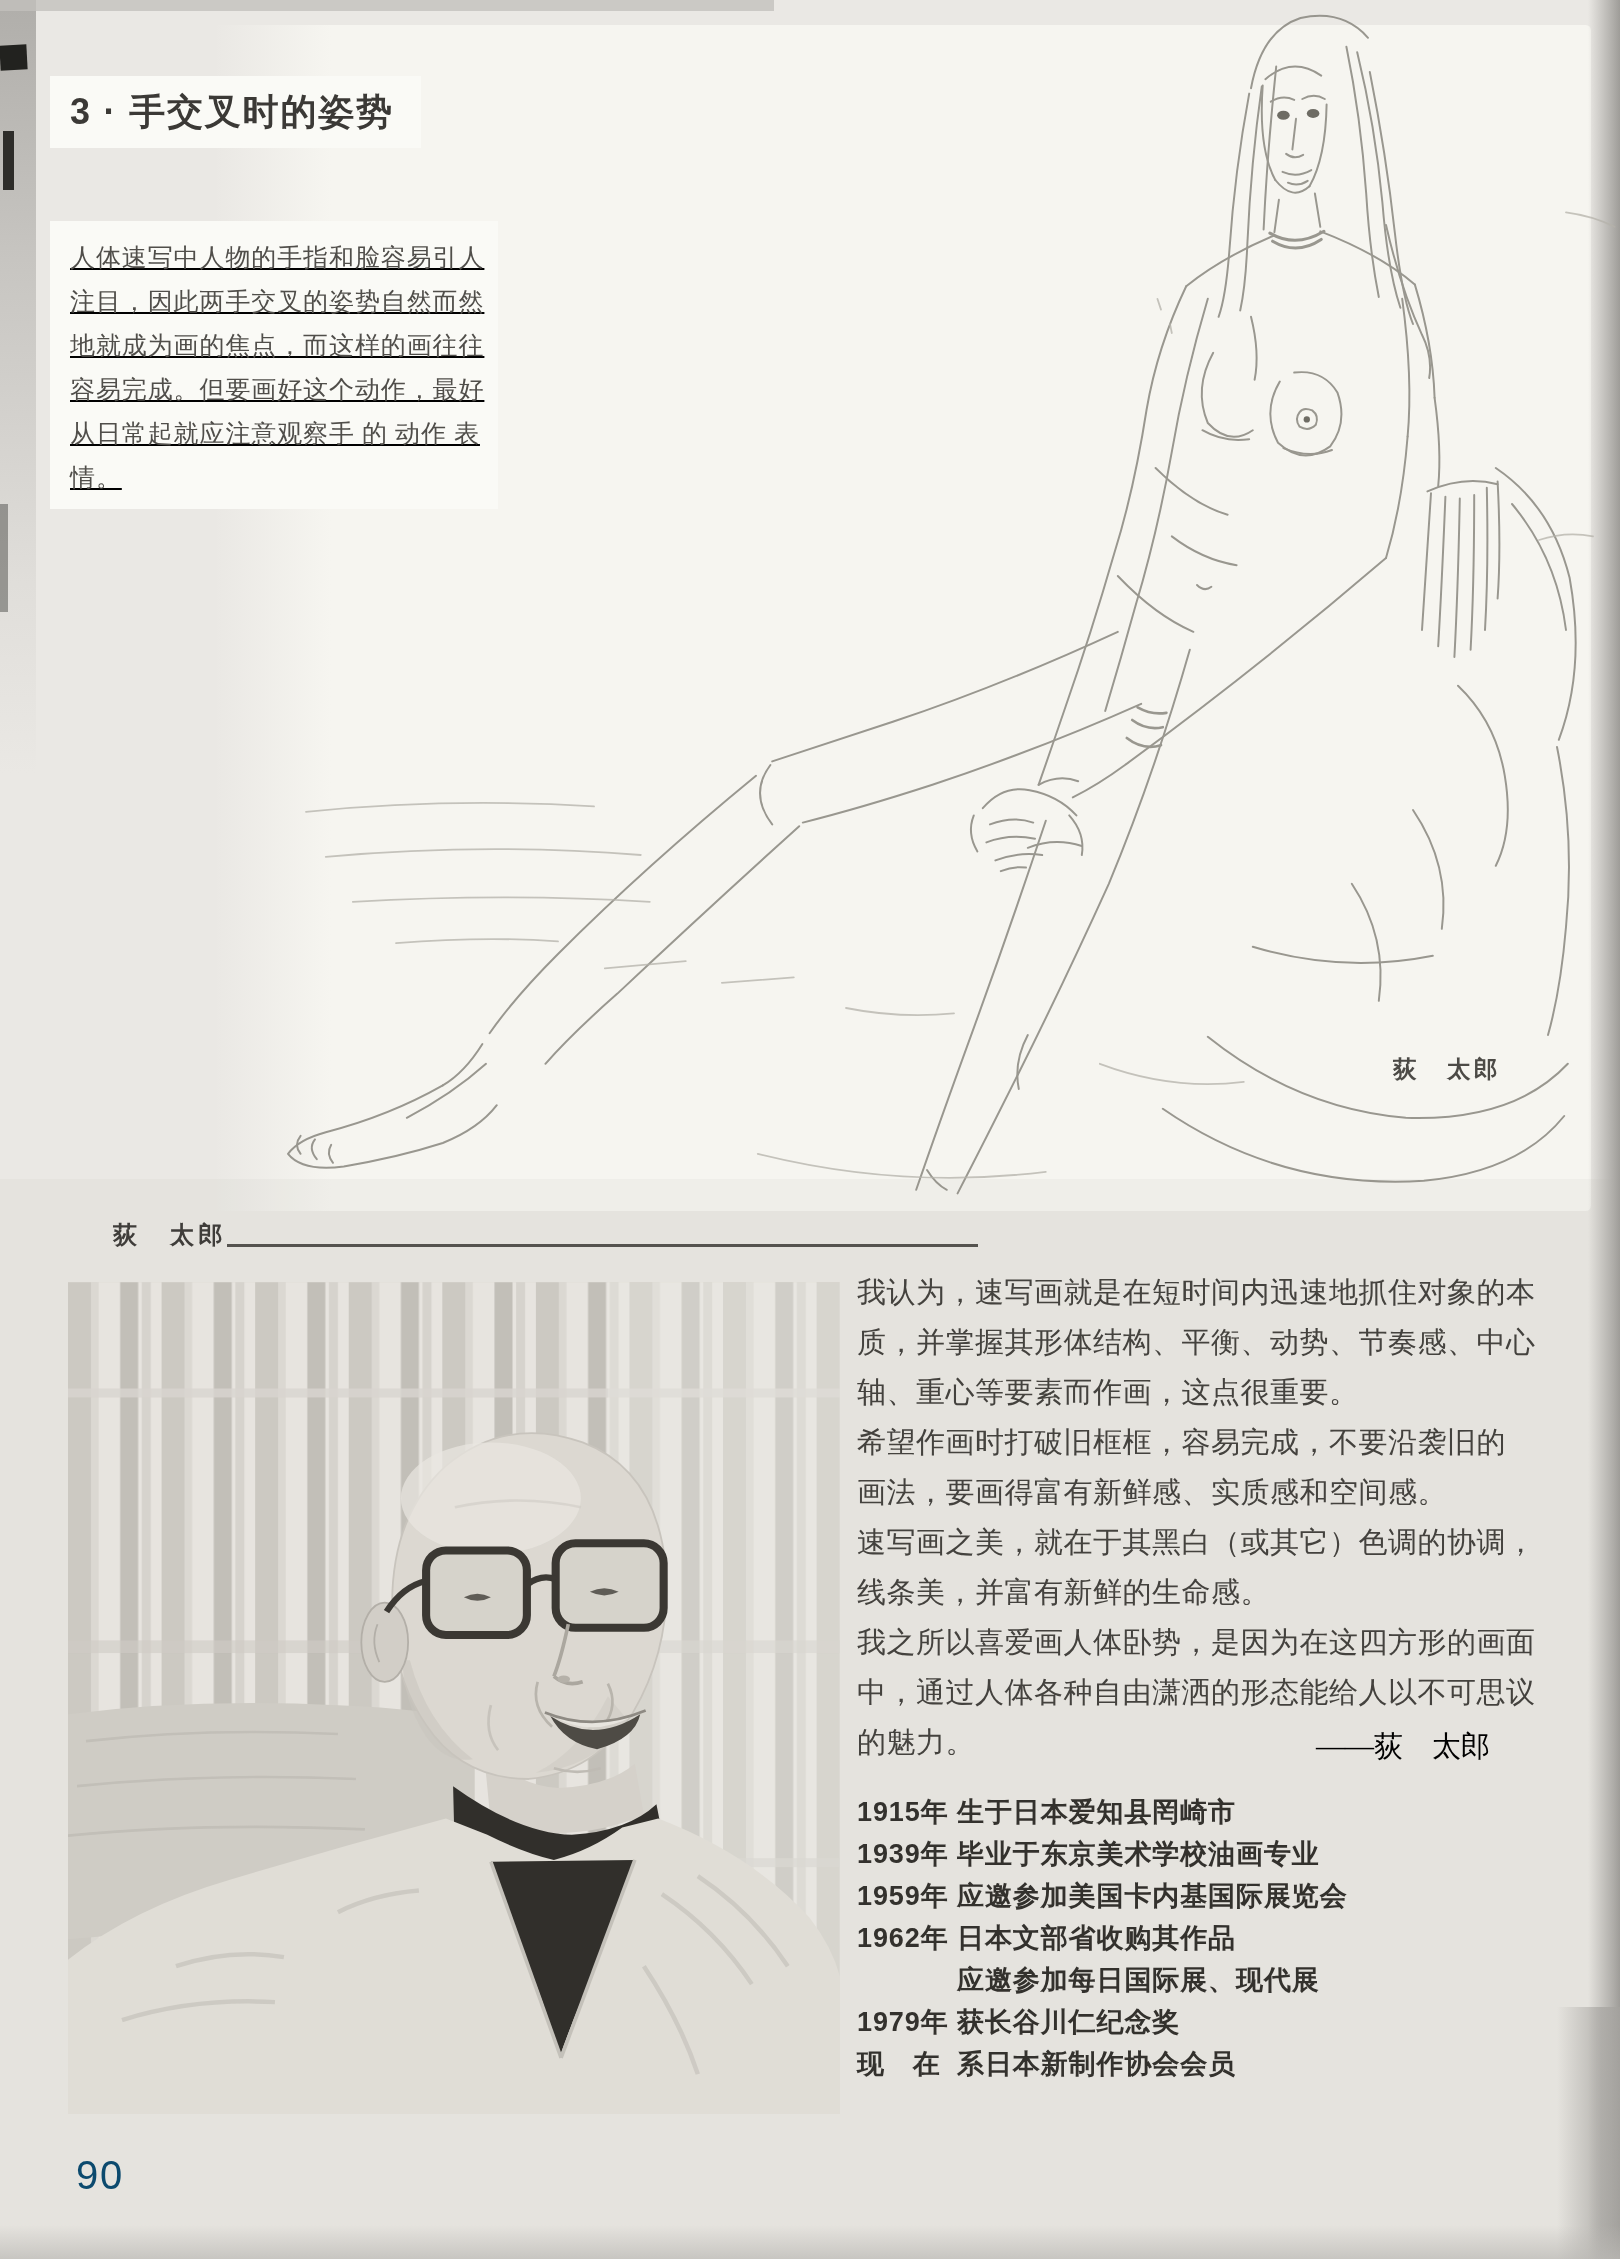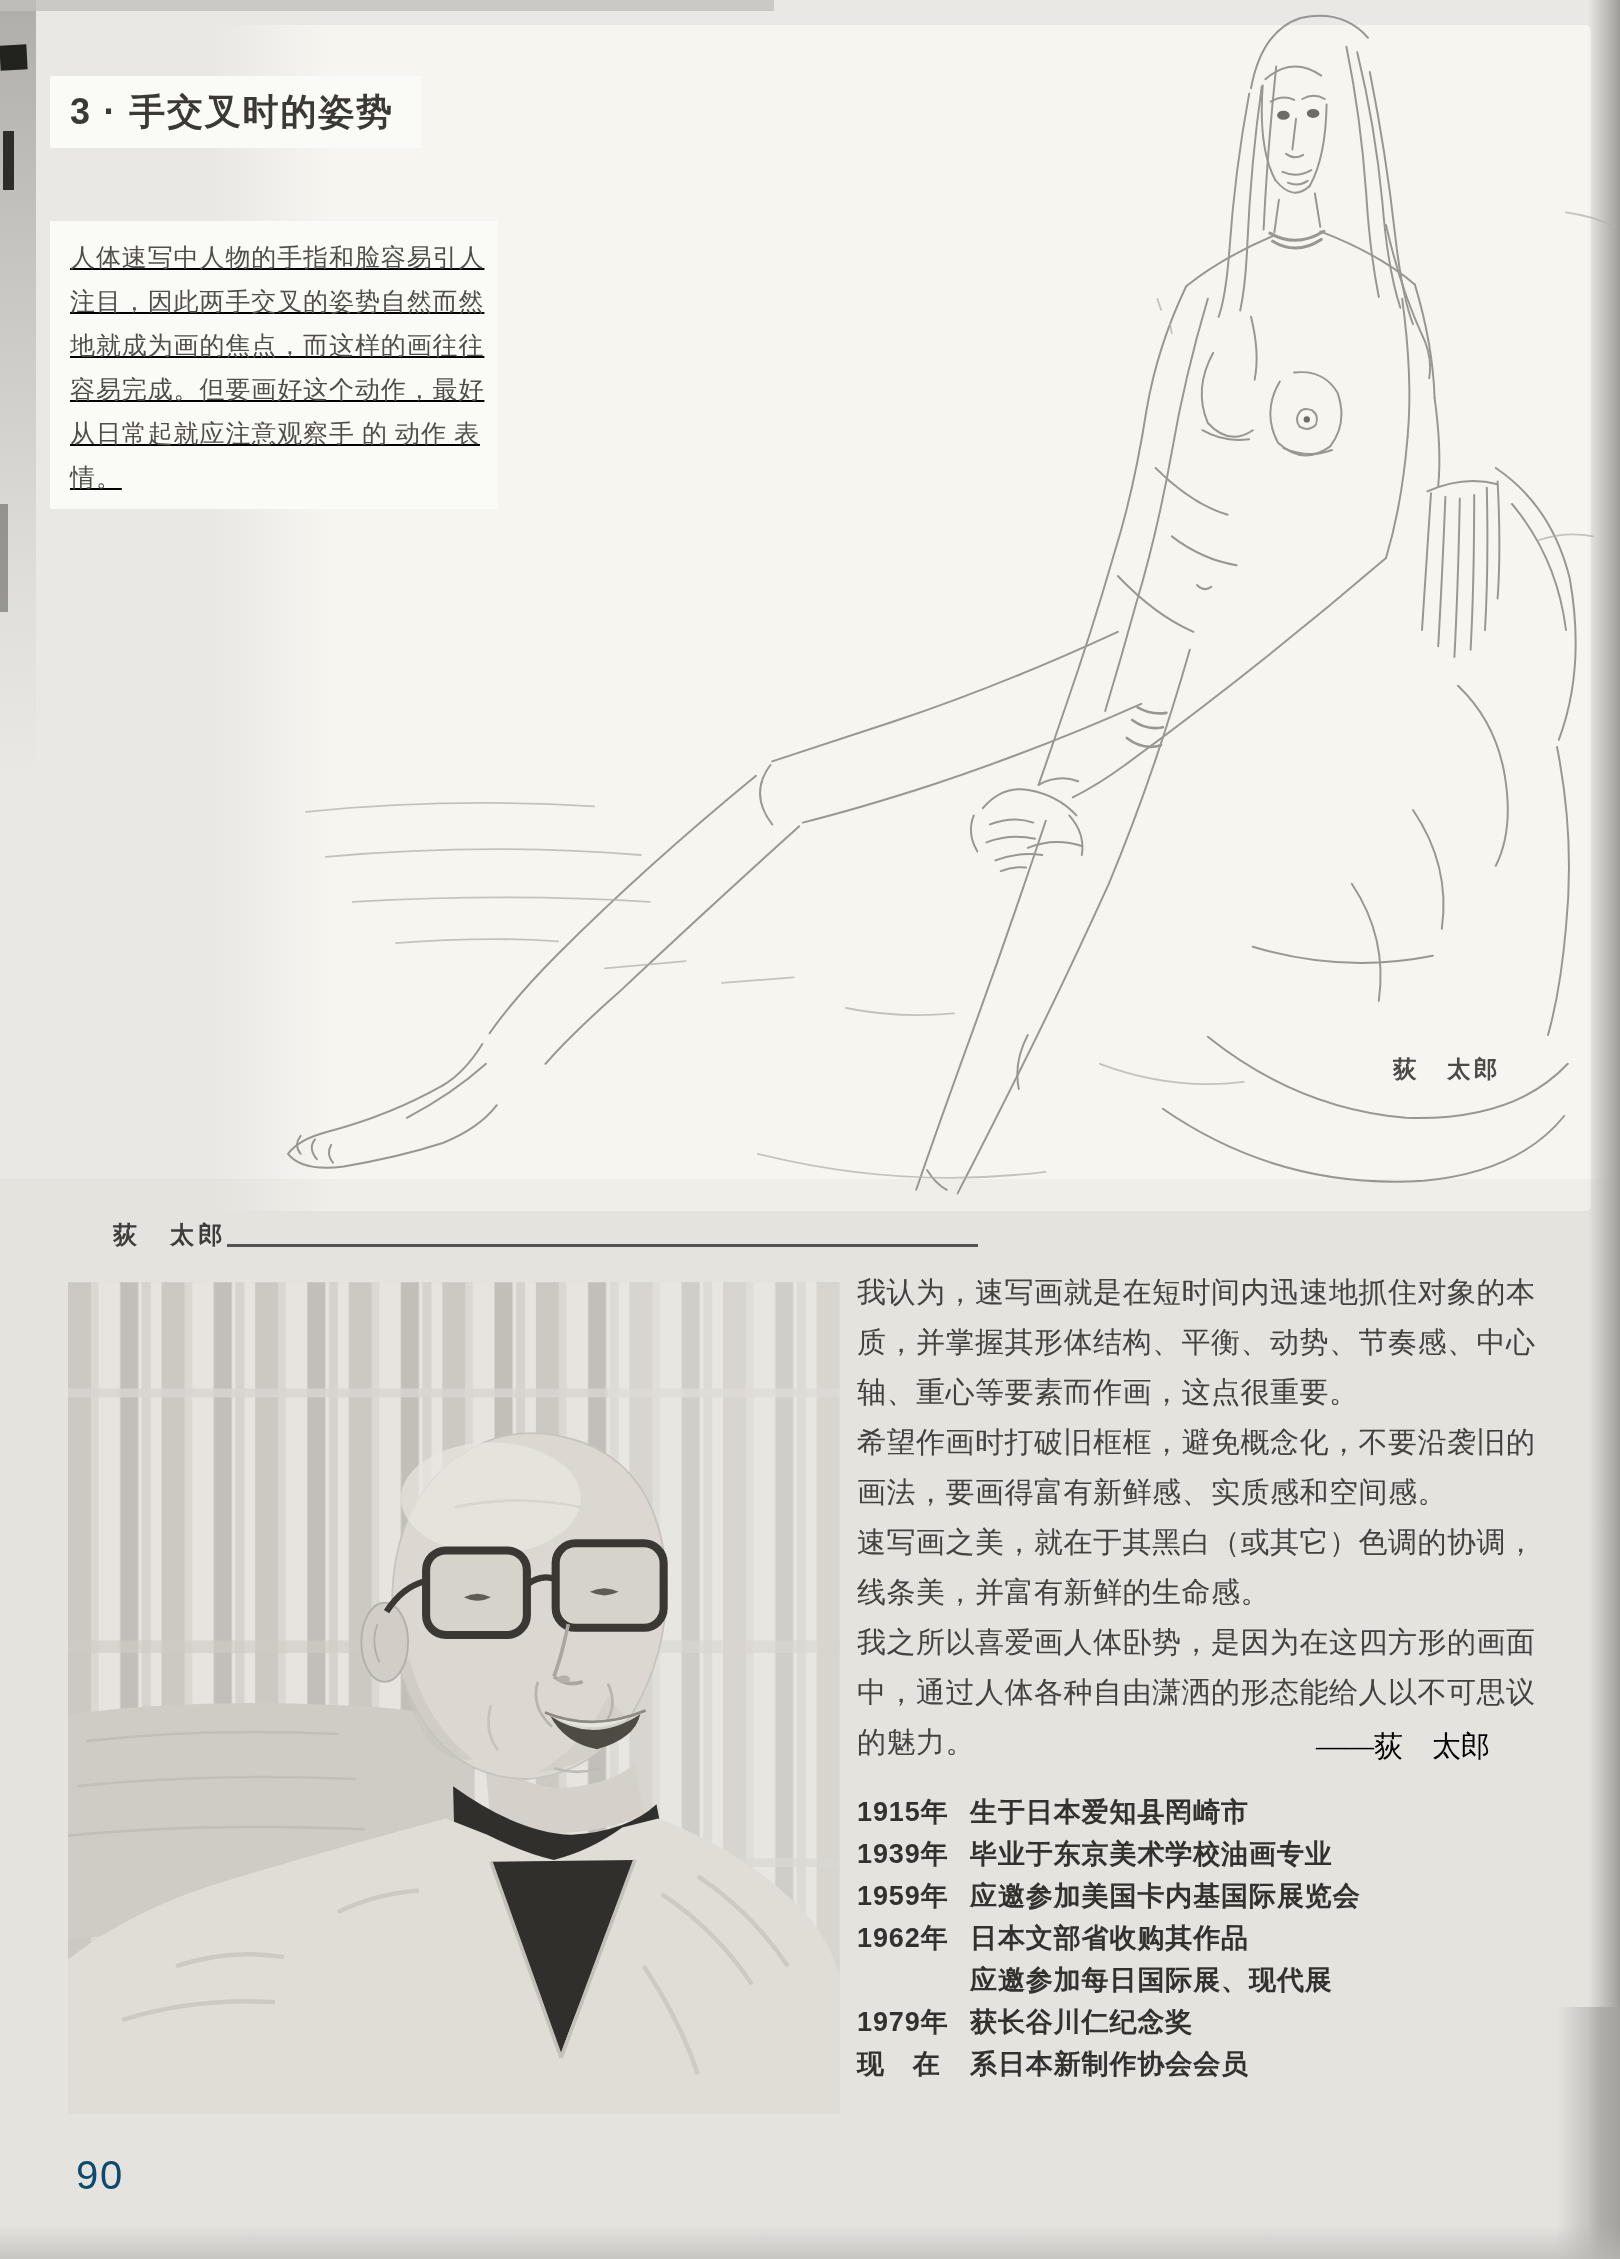"希望作画时打破旧框框，避免概念化，不要沿袭旧的" div { text: 避免概念化 -> 容易完成 }
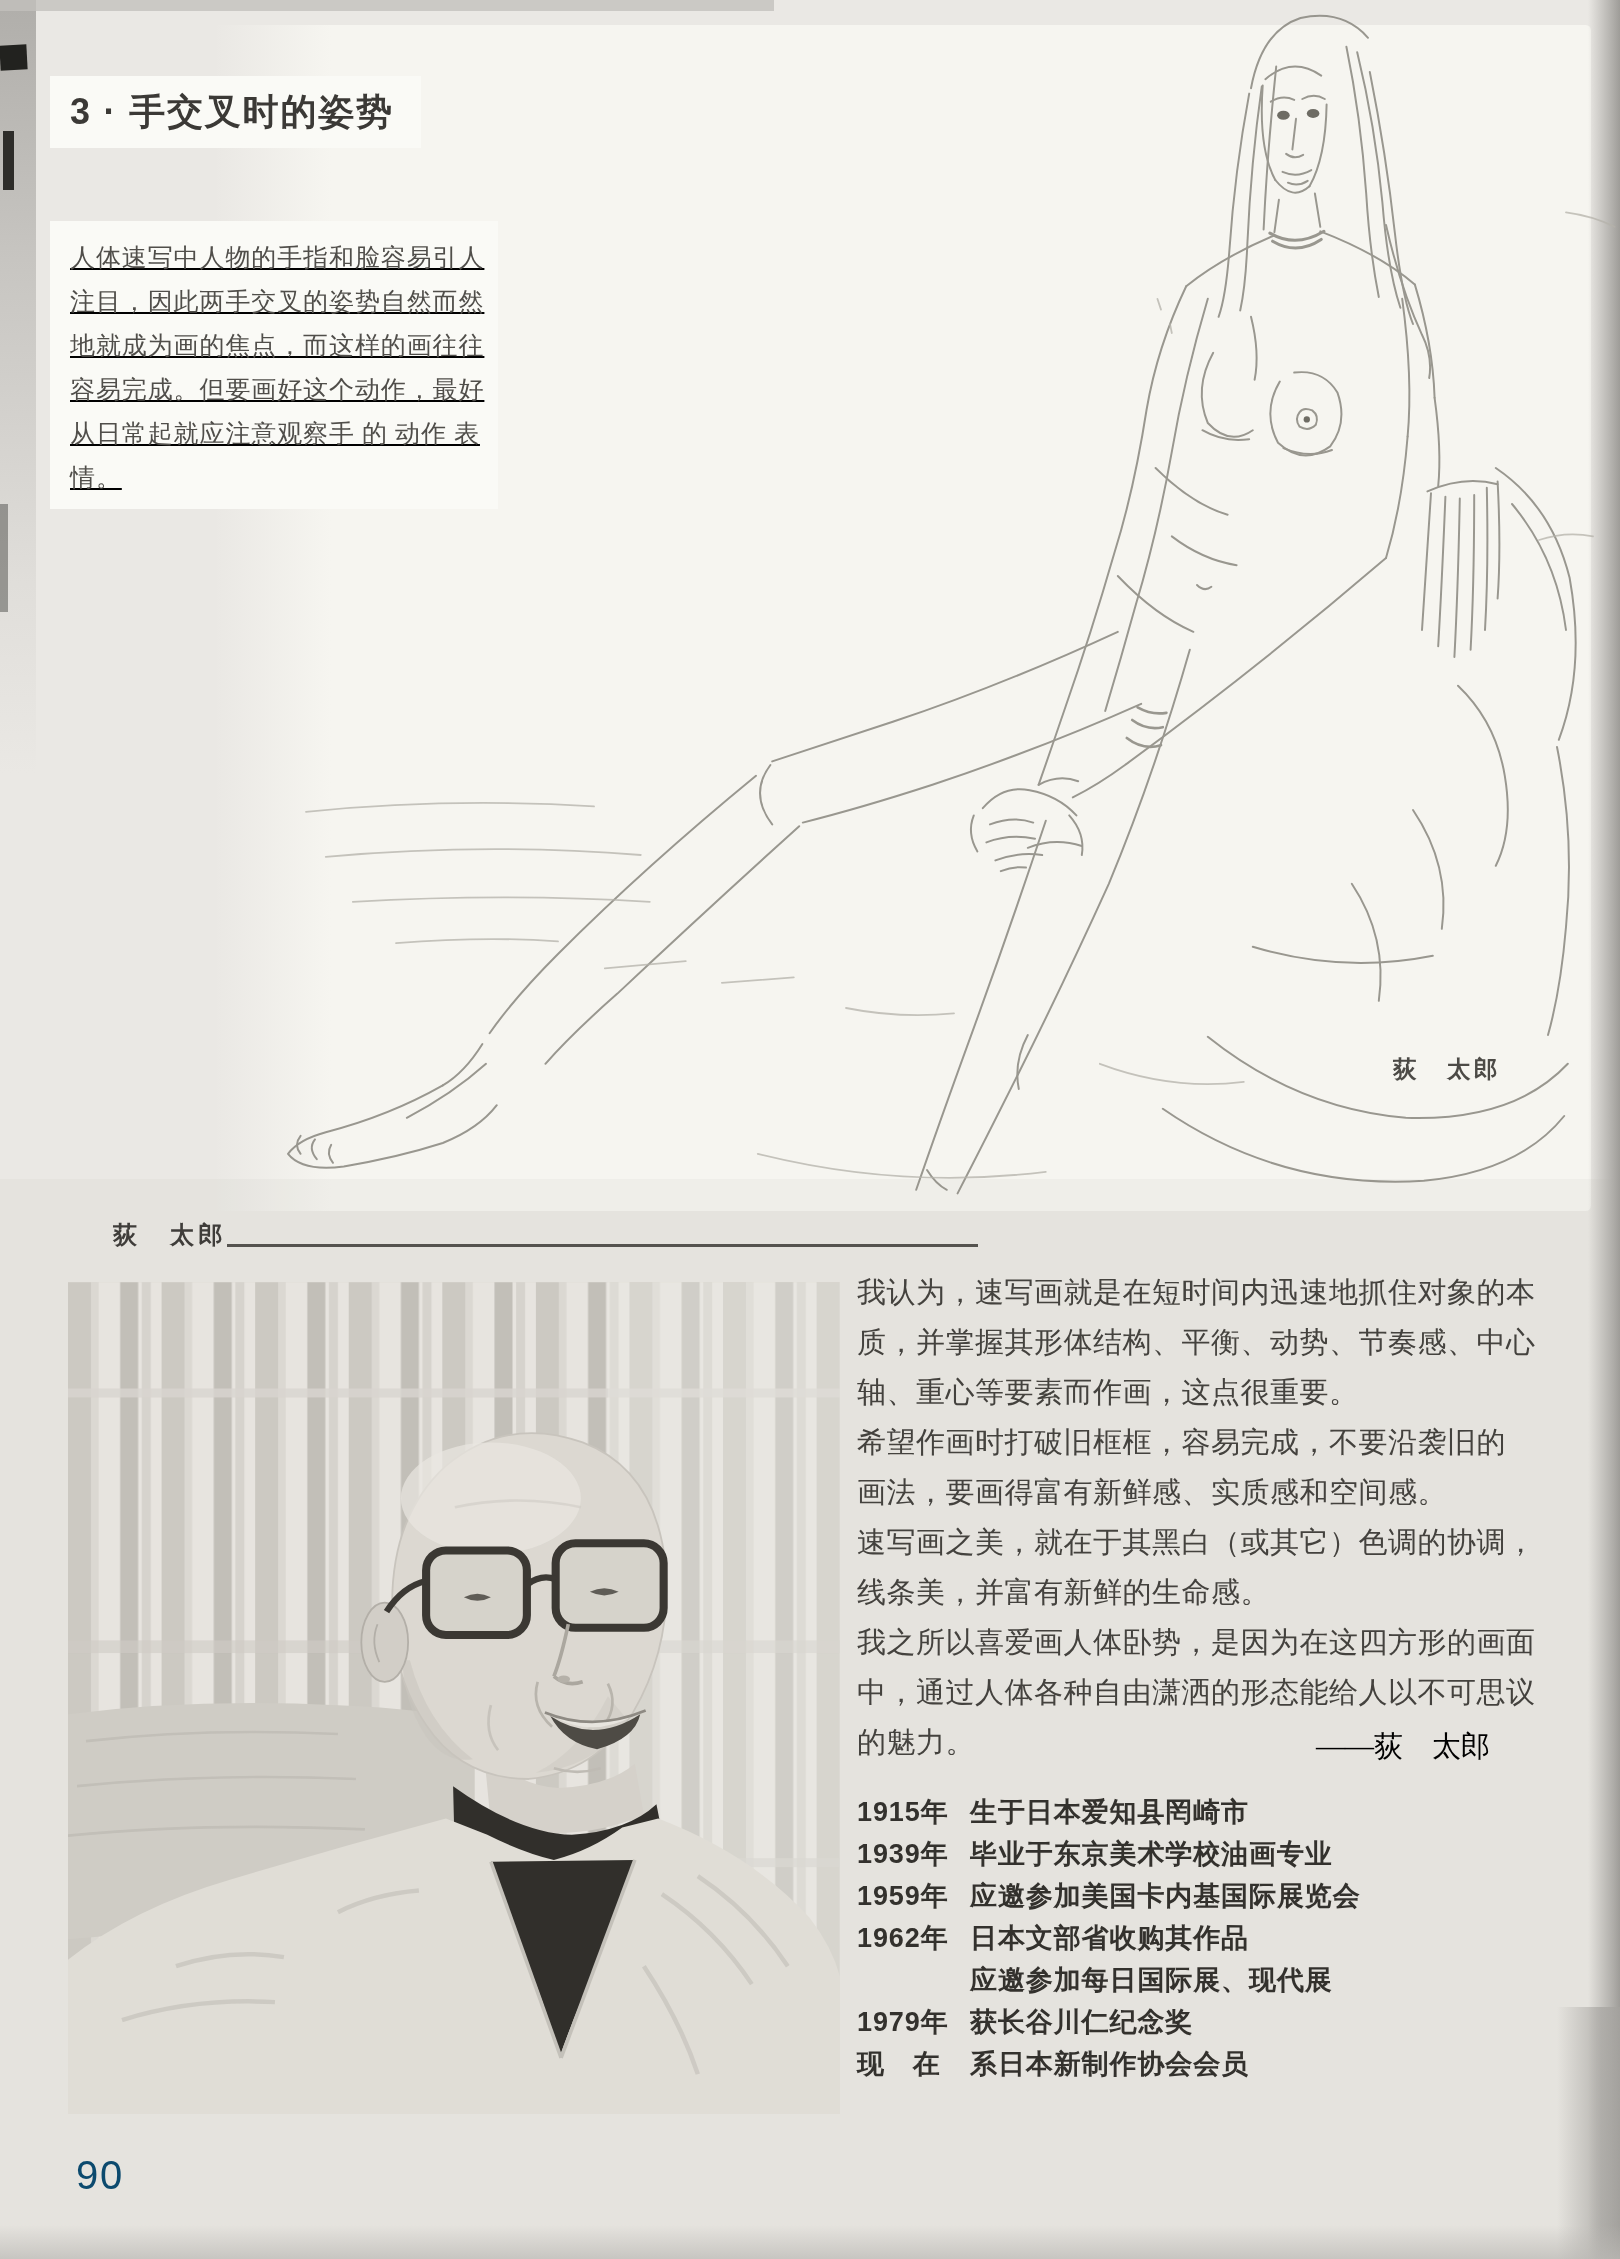"生于日本爱知县罔崎市" .bio .desc { margin-left: 23px -> 10px }
